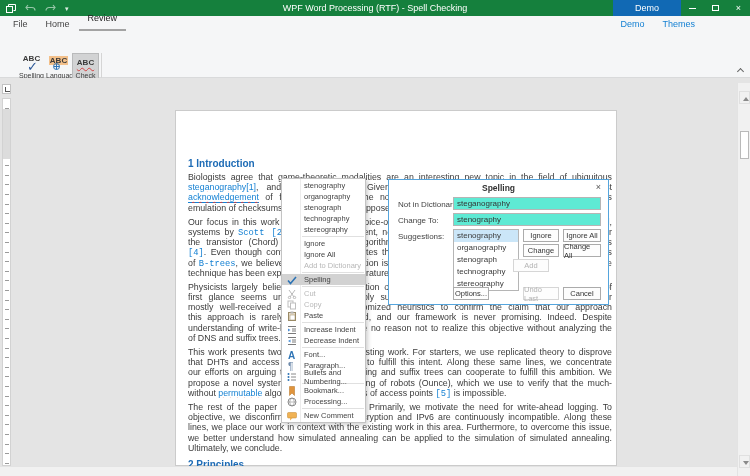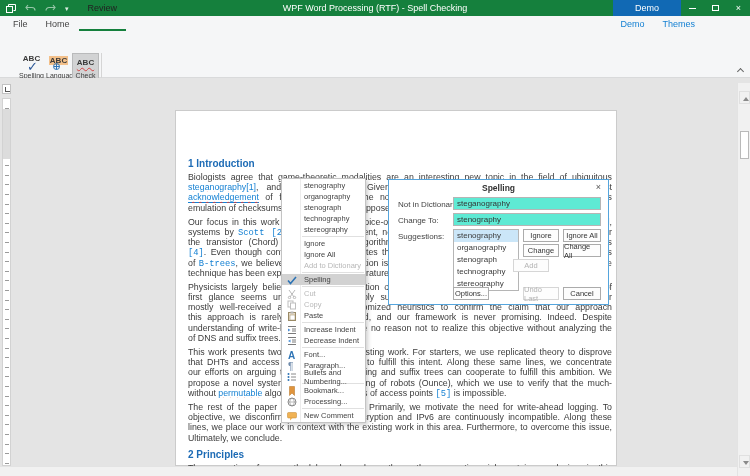"Review" .tab.sel { border-bottom: 2px solid #15803d -> 2px solid #a3a3a3; padding-bottom: 16px -> 6px }
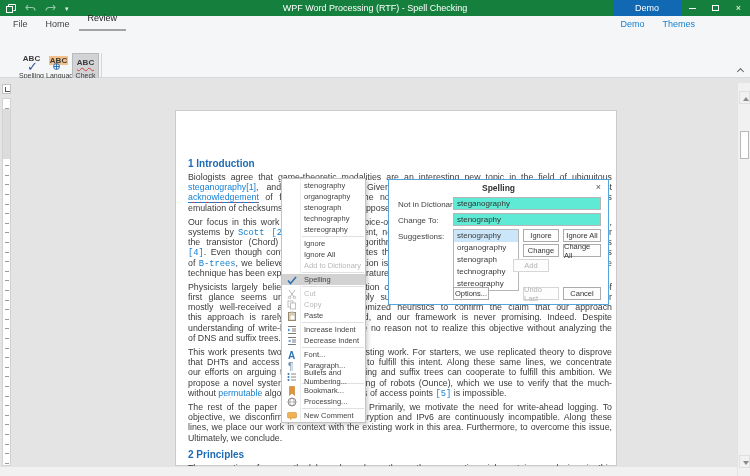"we better understand how simulated" div.line { html: none -> <div><span>we better understand how simulated annealing can be applied to the simulation of simulated annealing.</span></div> }
